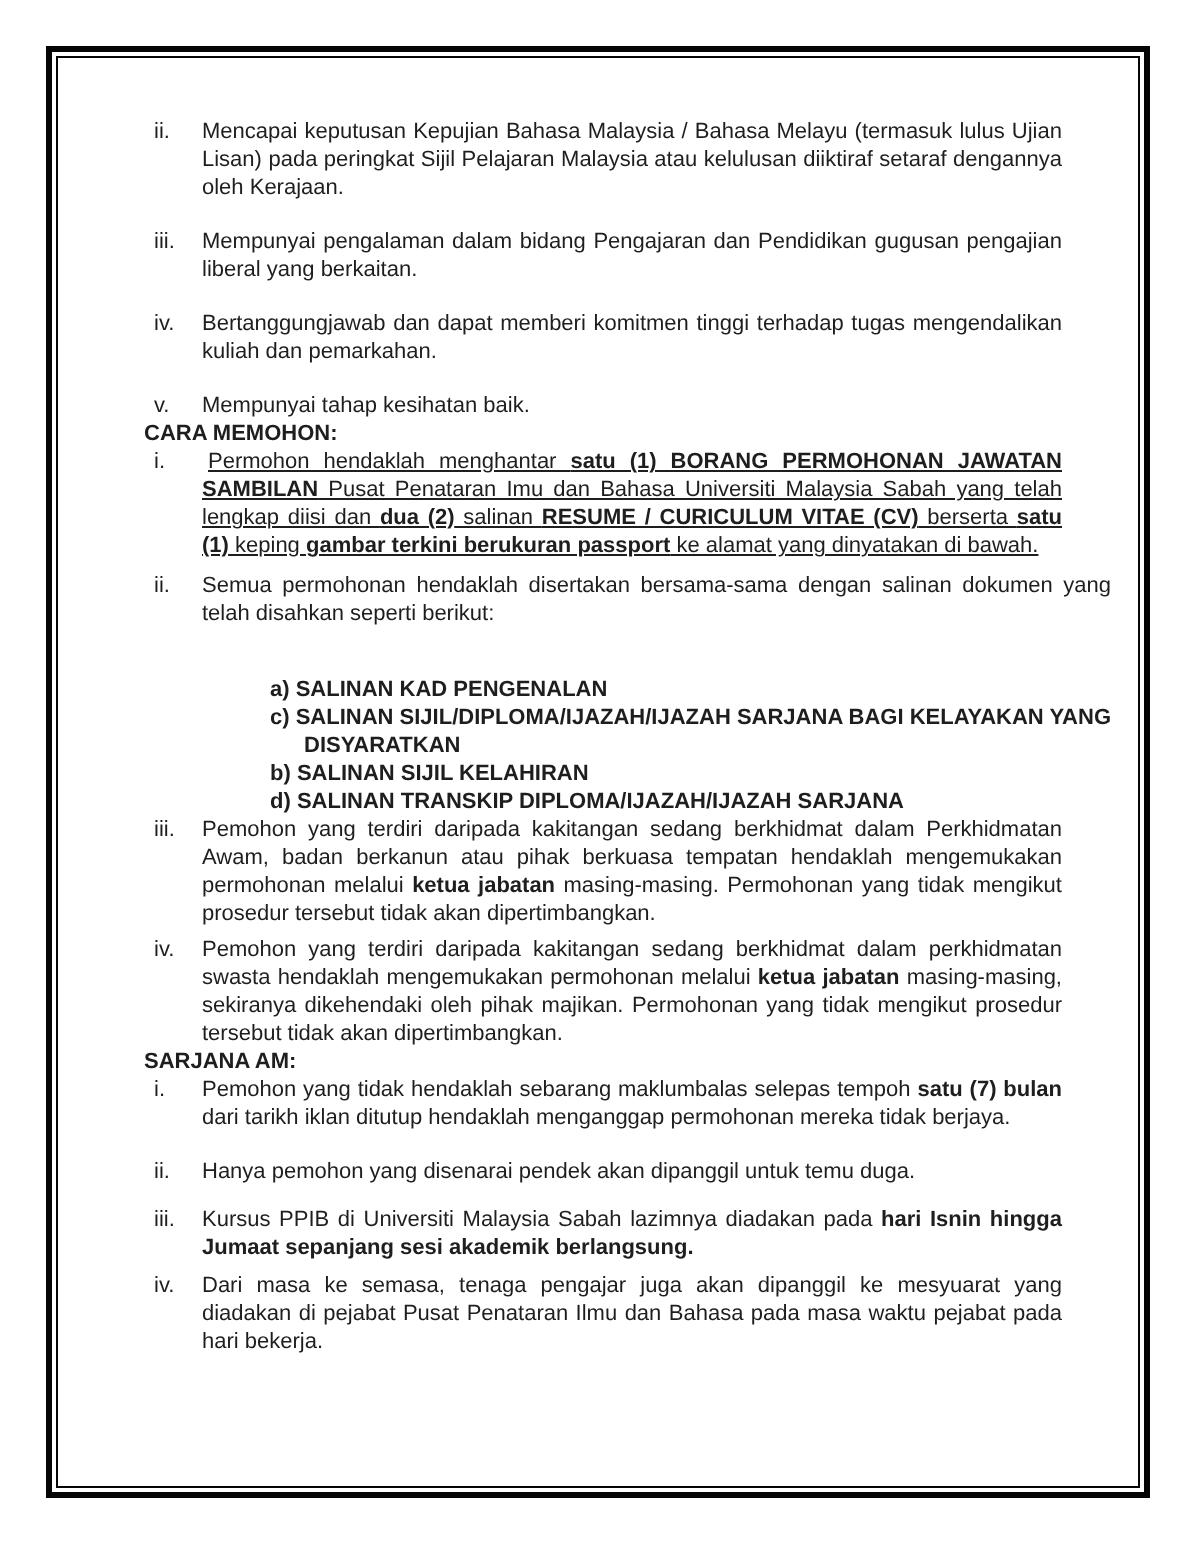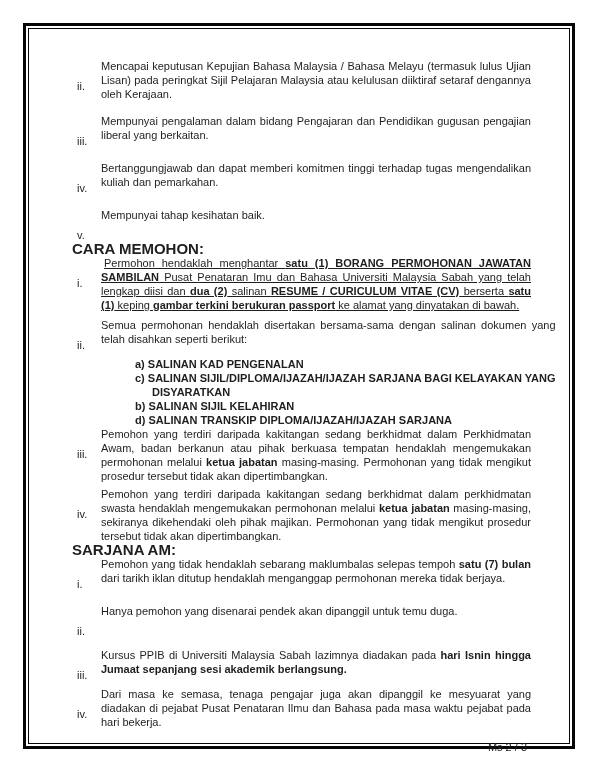"ii." .num { margin-top: 20px -> none }
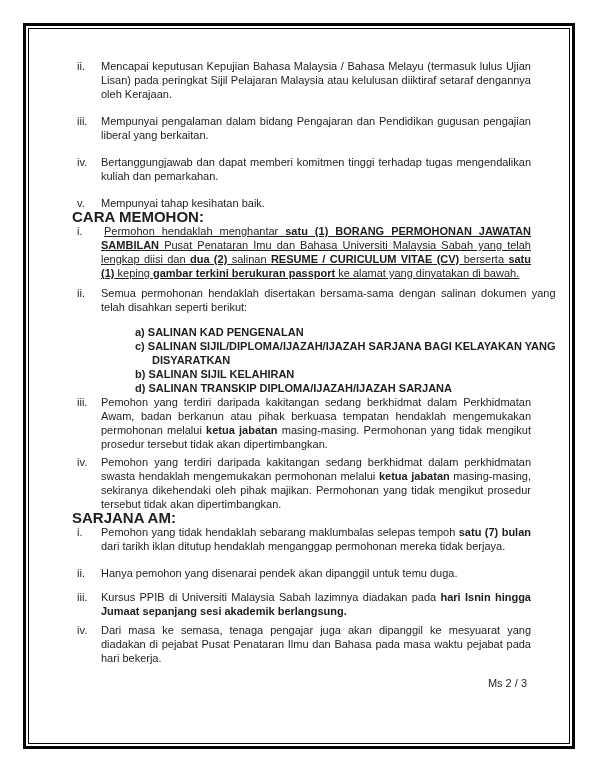"CARA MEMOHON:" h2.section-heading { font-size: 15px -> 11px }
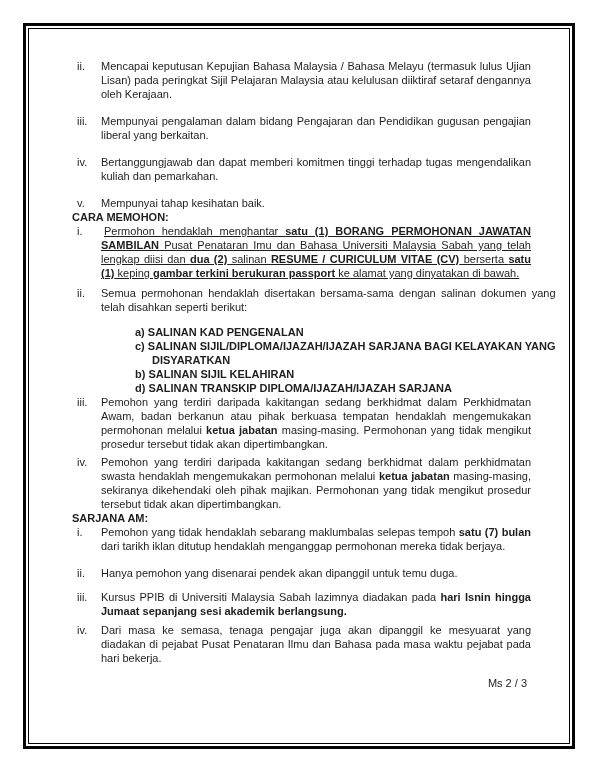"a) SALINAN KAD PENGENALAN" .sublist { margin-top: 11px -> 24px }
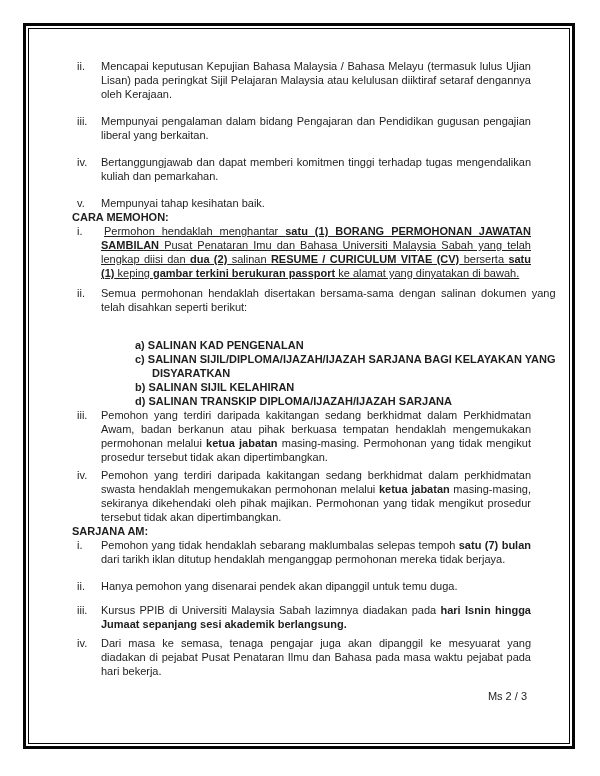"Ms 2 / 3" div.footer { html: <div>Ms 2 / 3</div> -> none }
